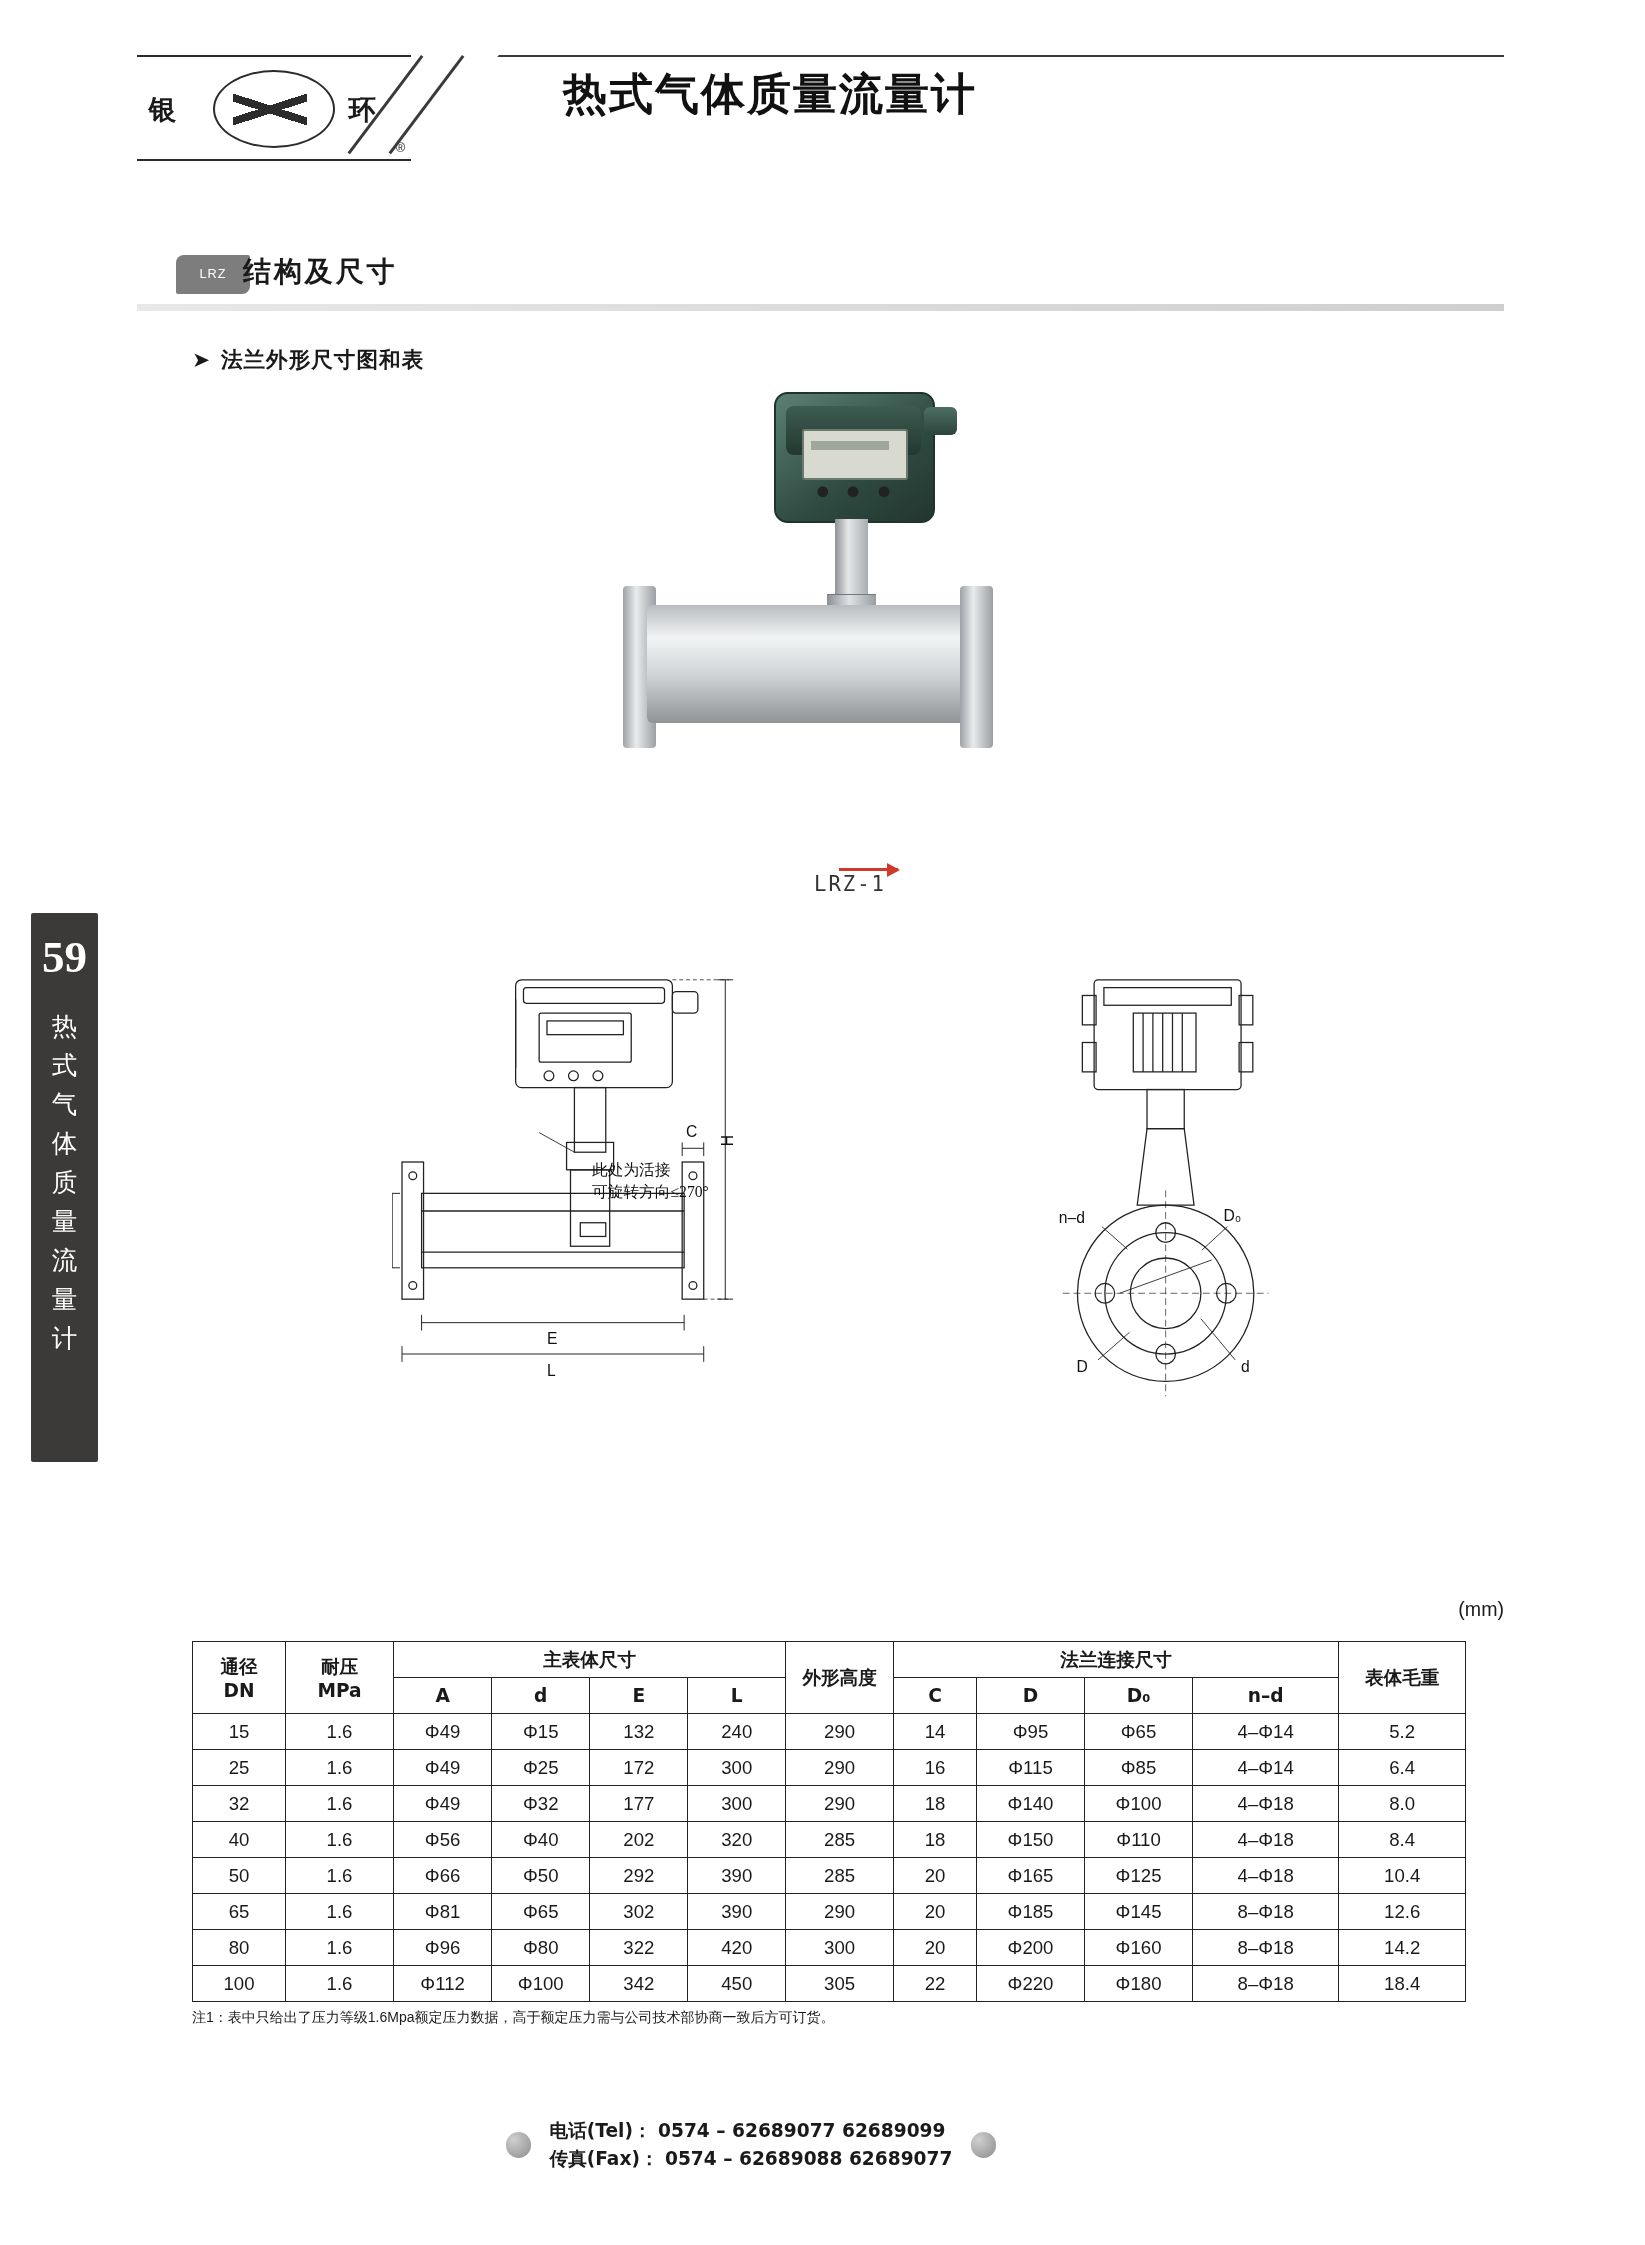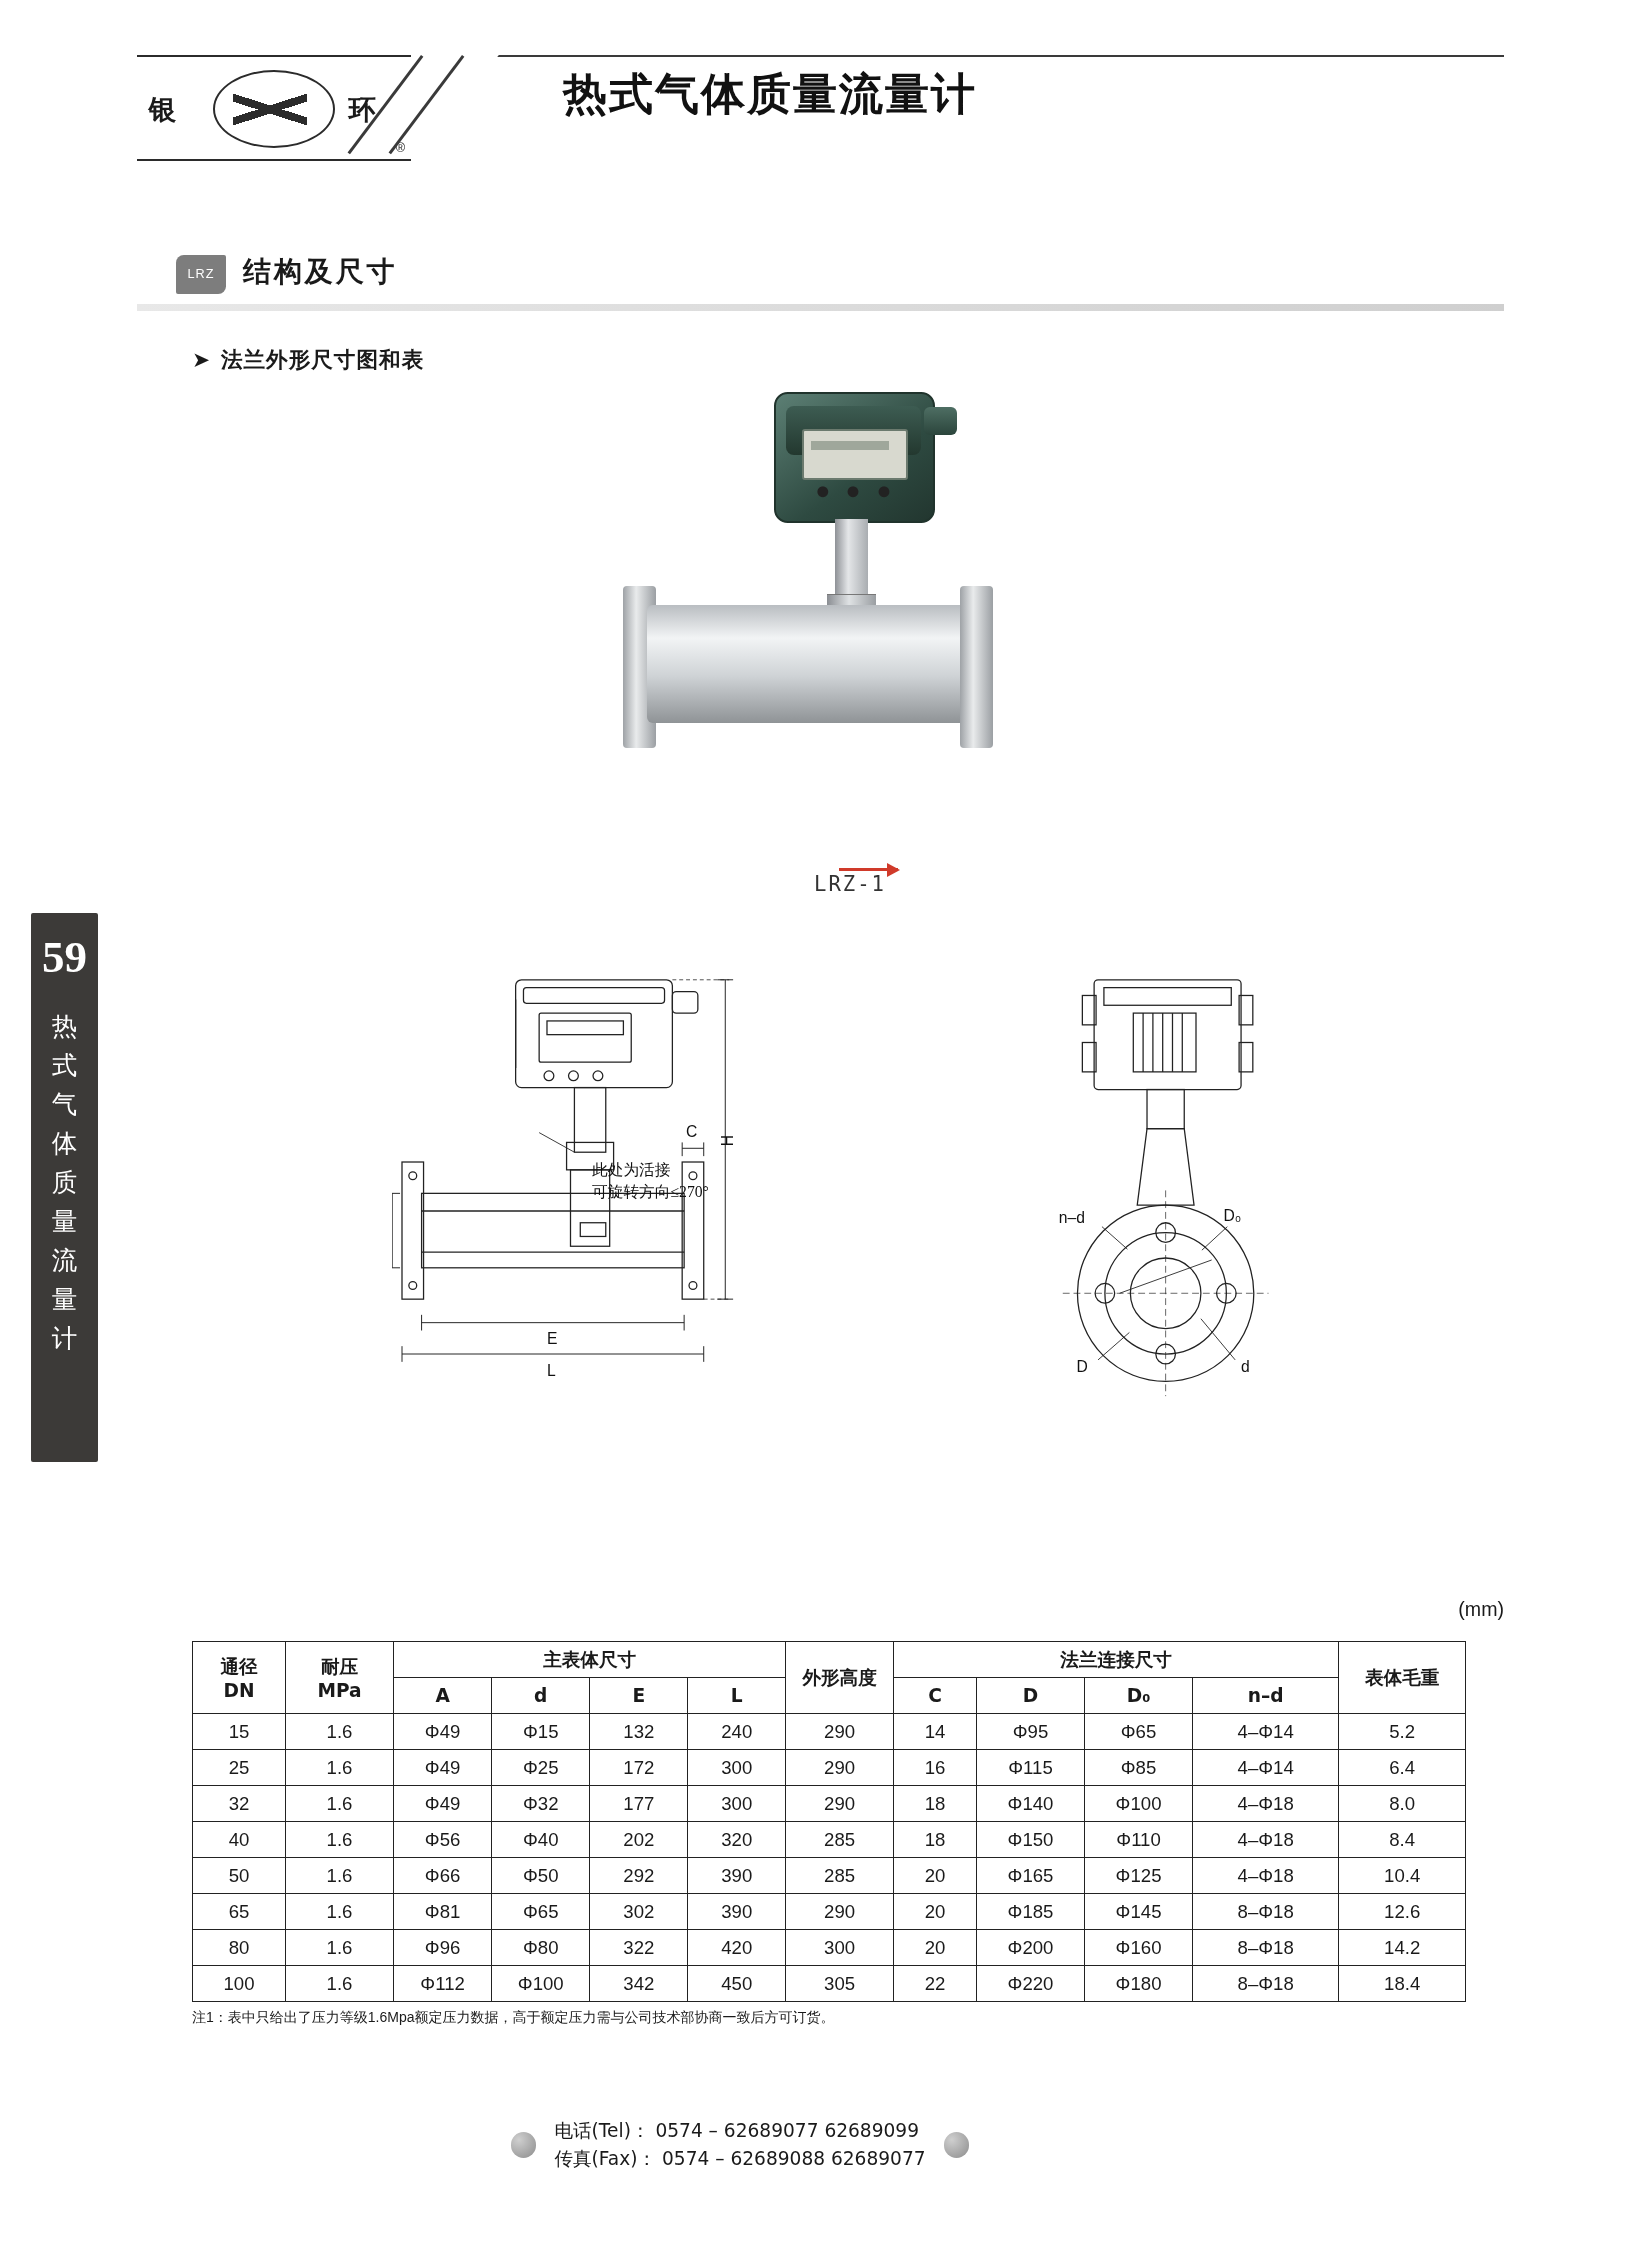"LRZ" .sec-badge { width: 50px -> 74px }
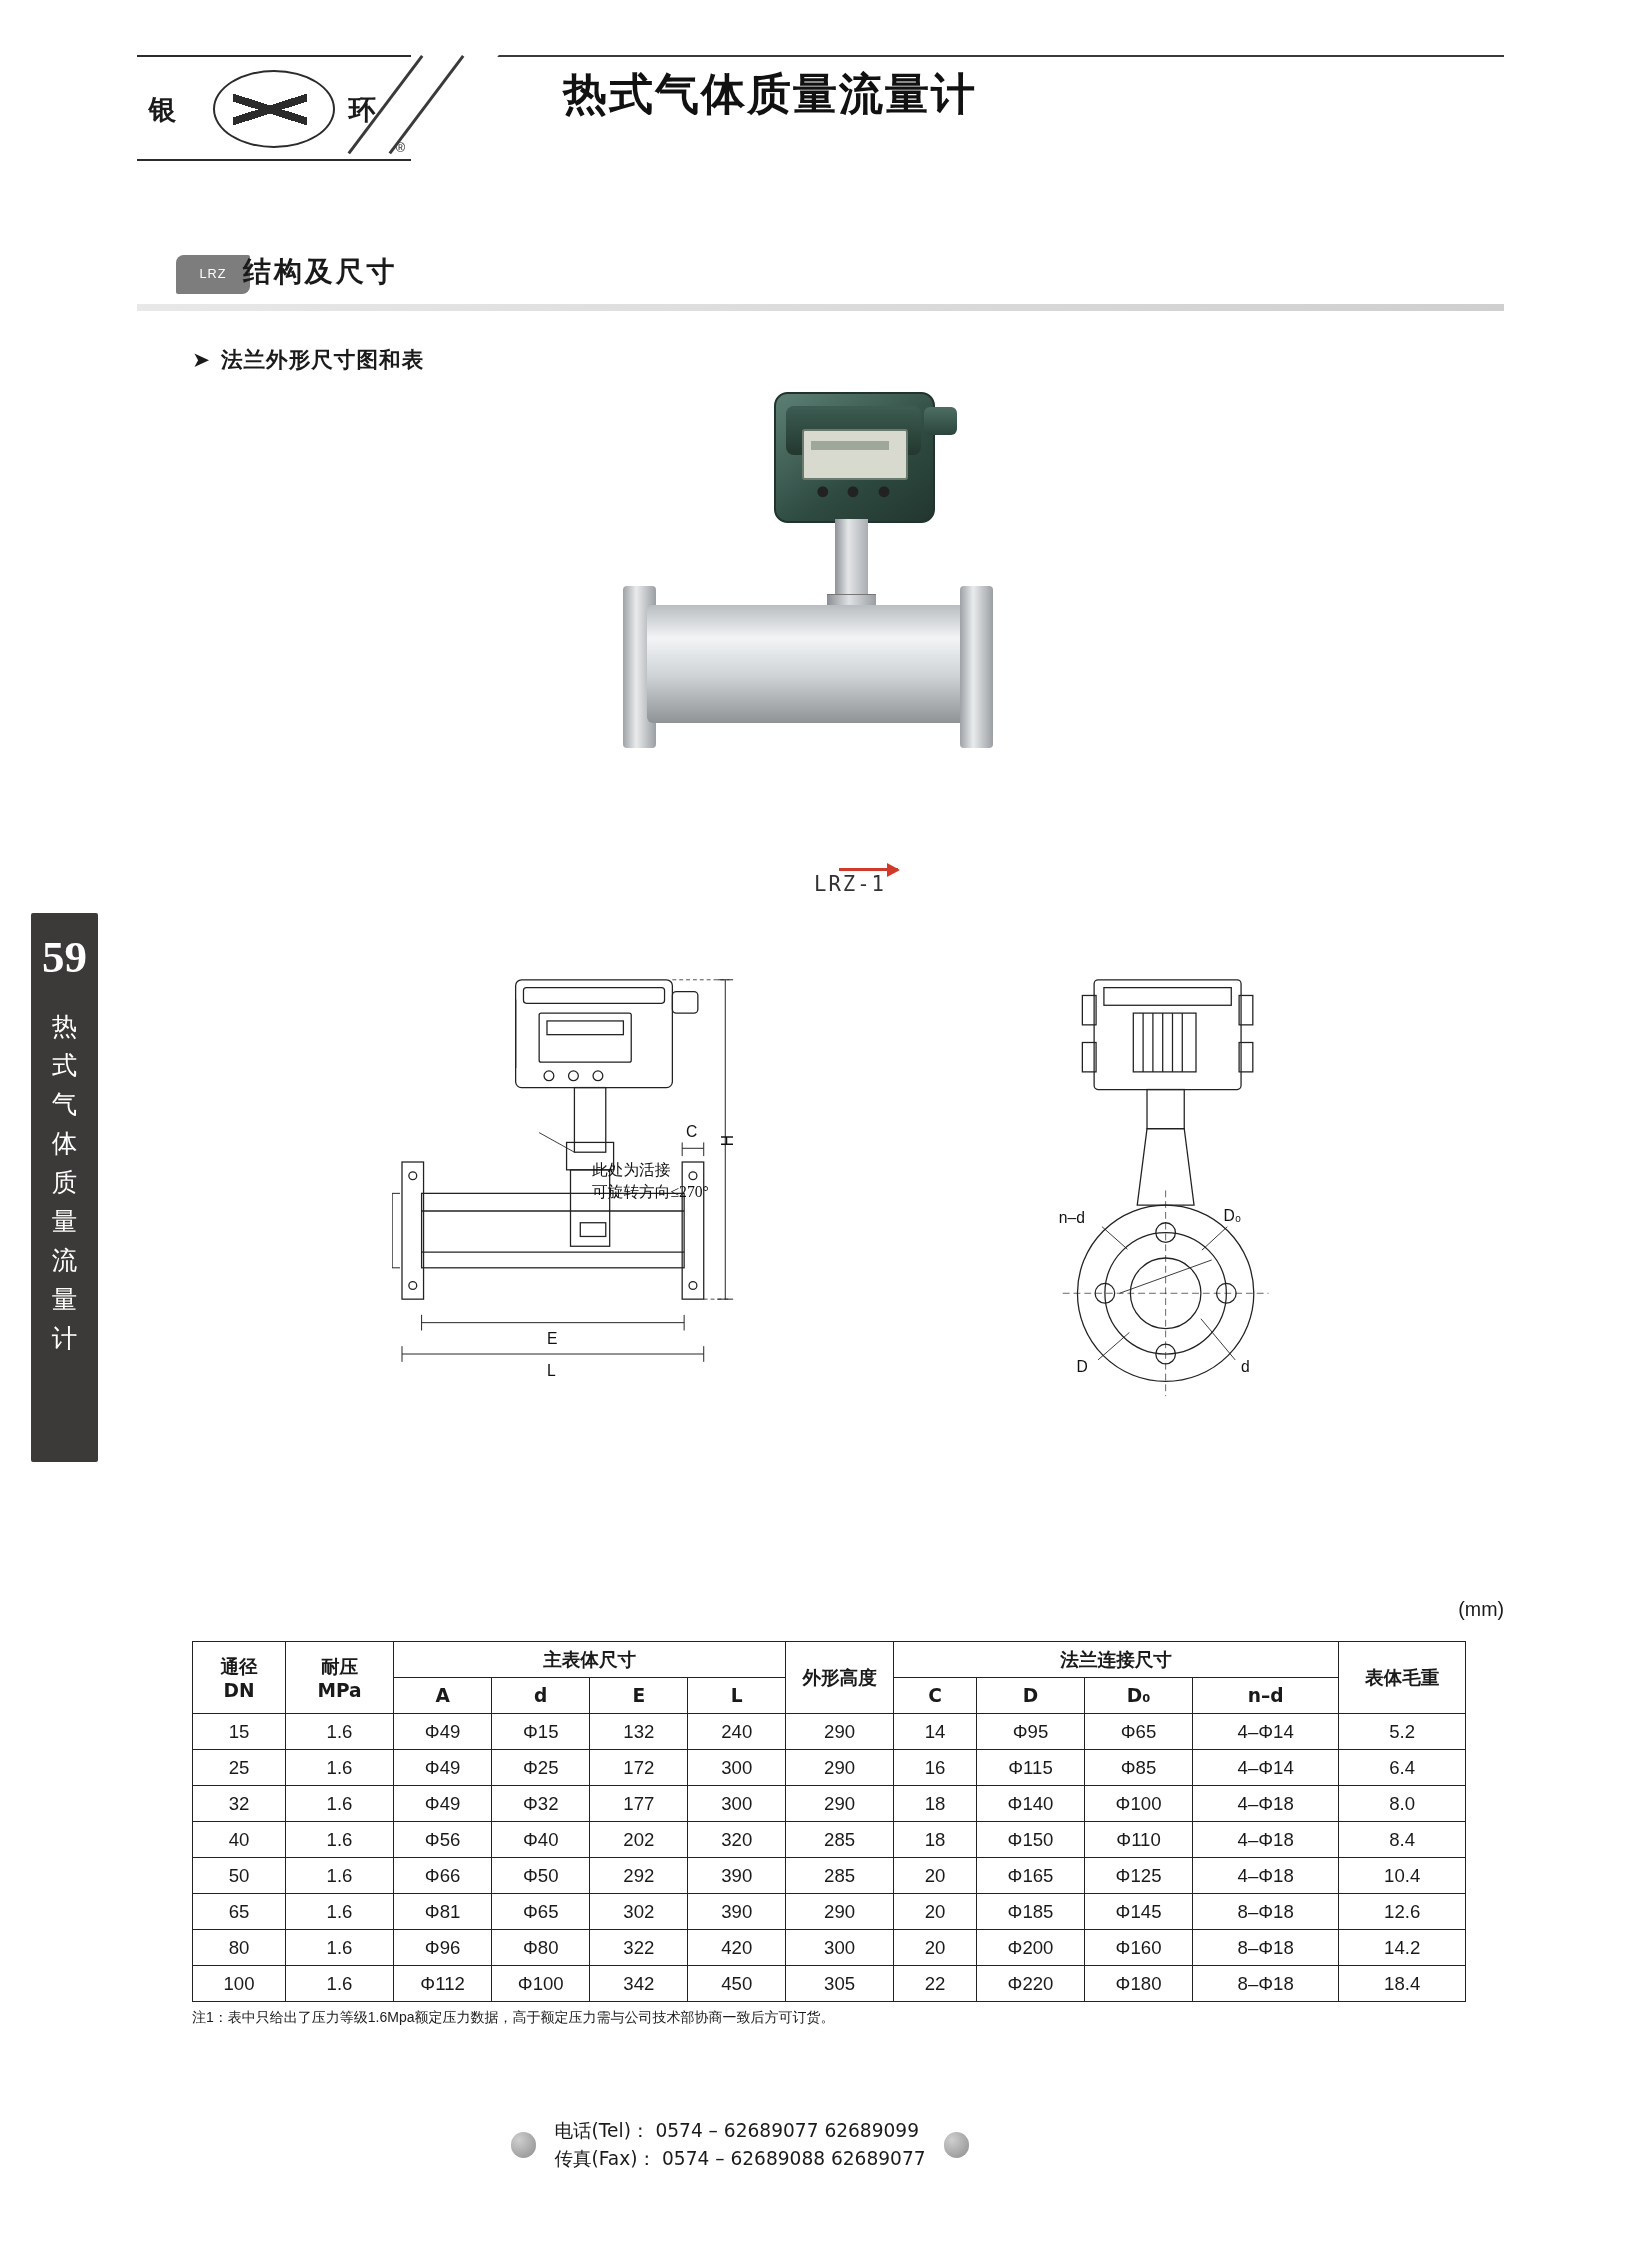"电话(Tel)： 0574 – 62689077 62689099" .footer { font-weight: none -> bold; left: 5px -> 16px }
